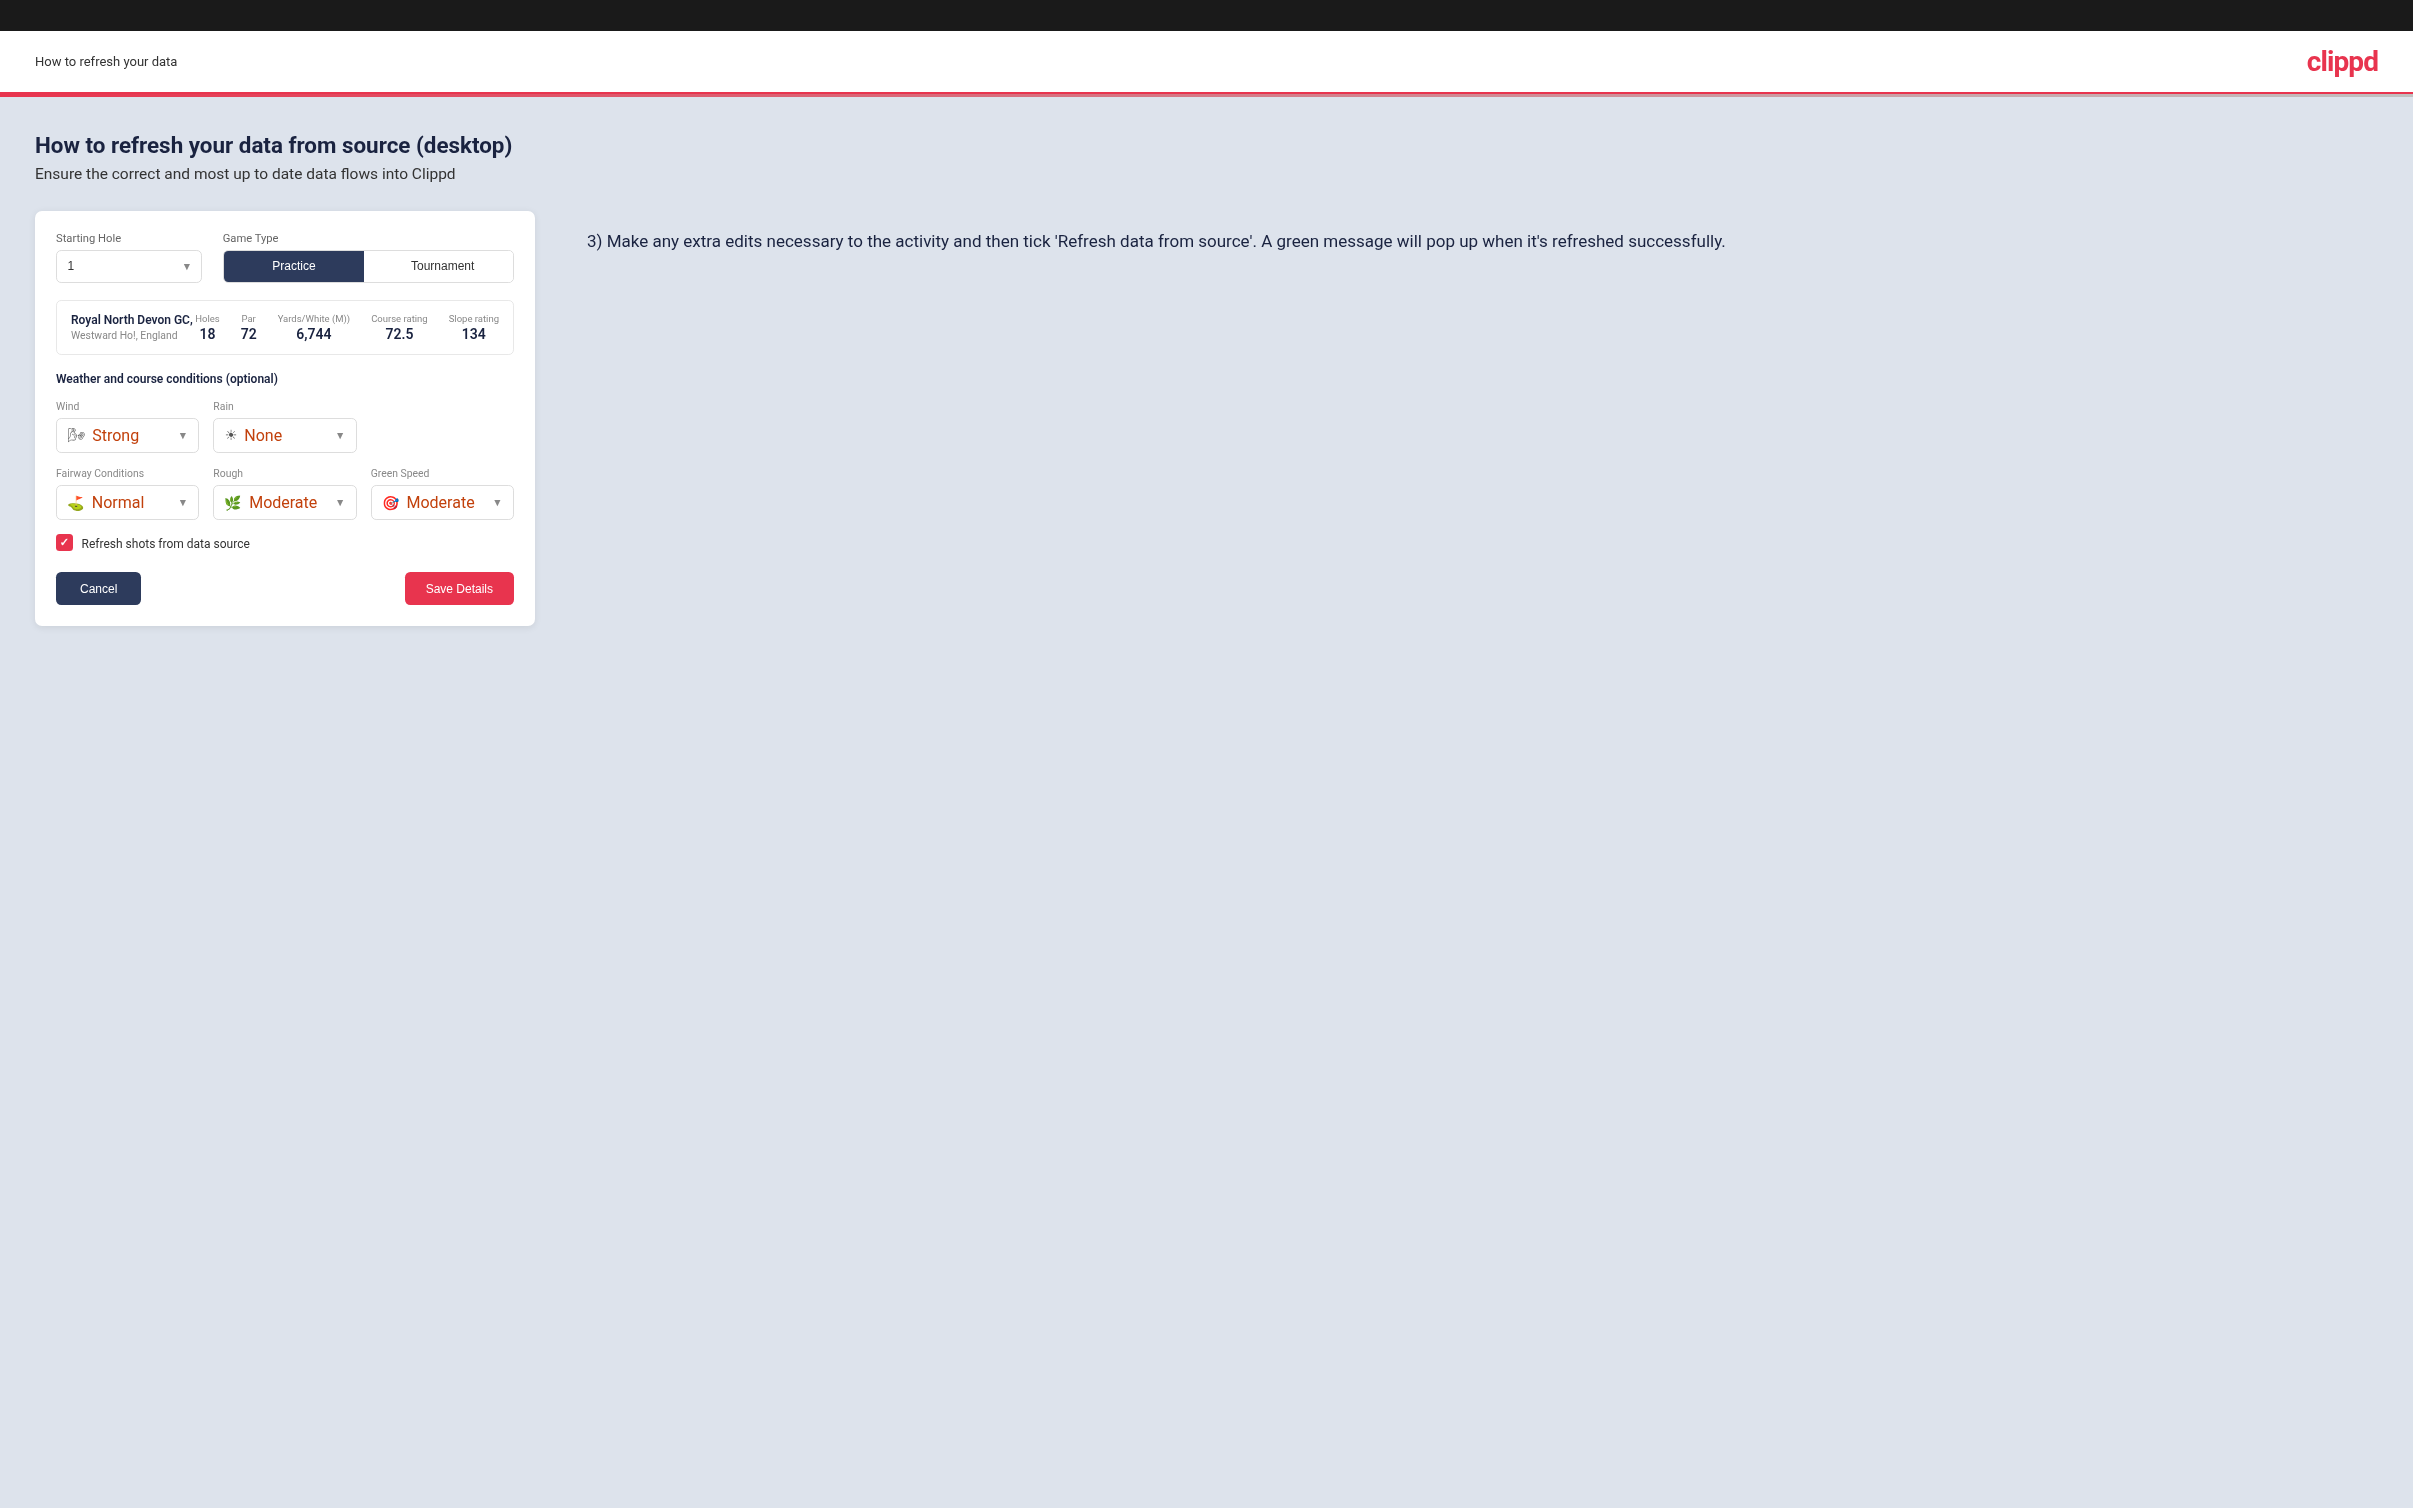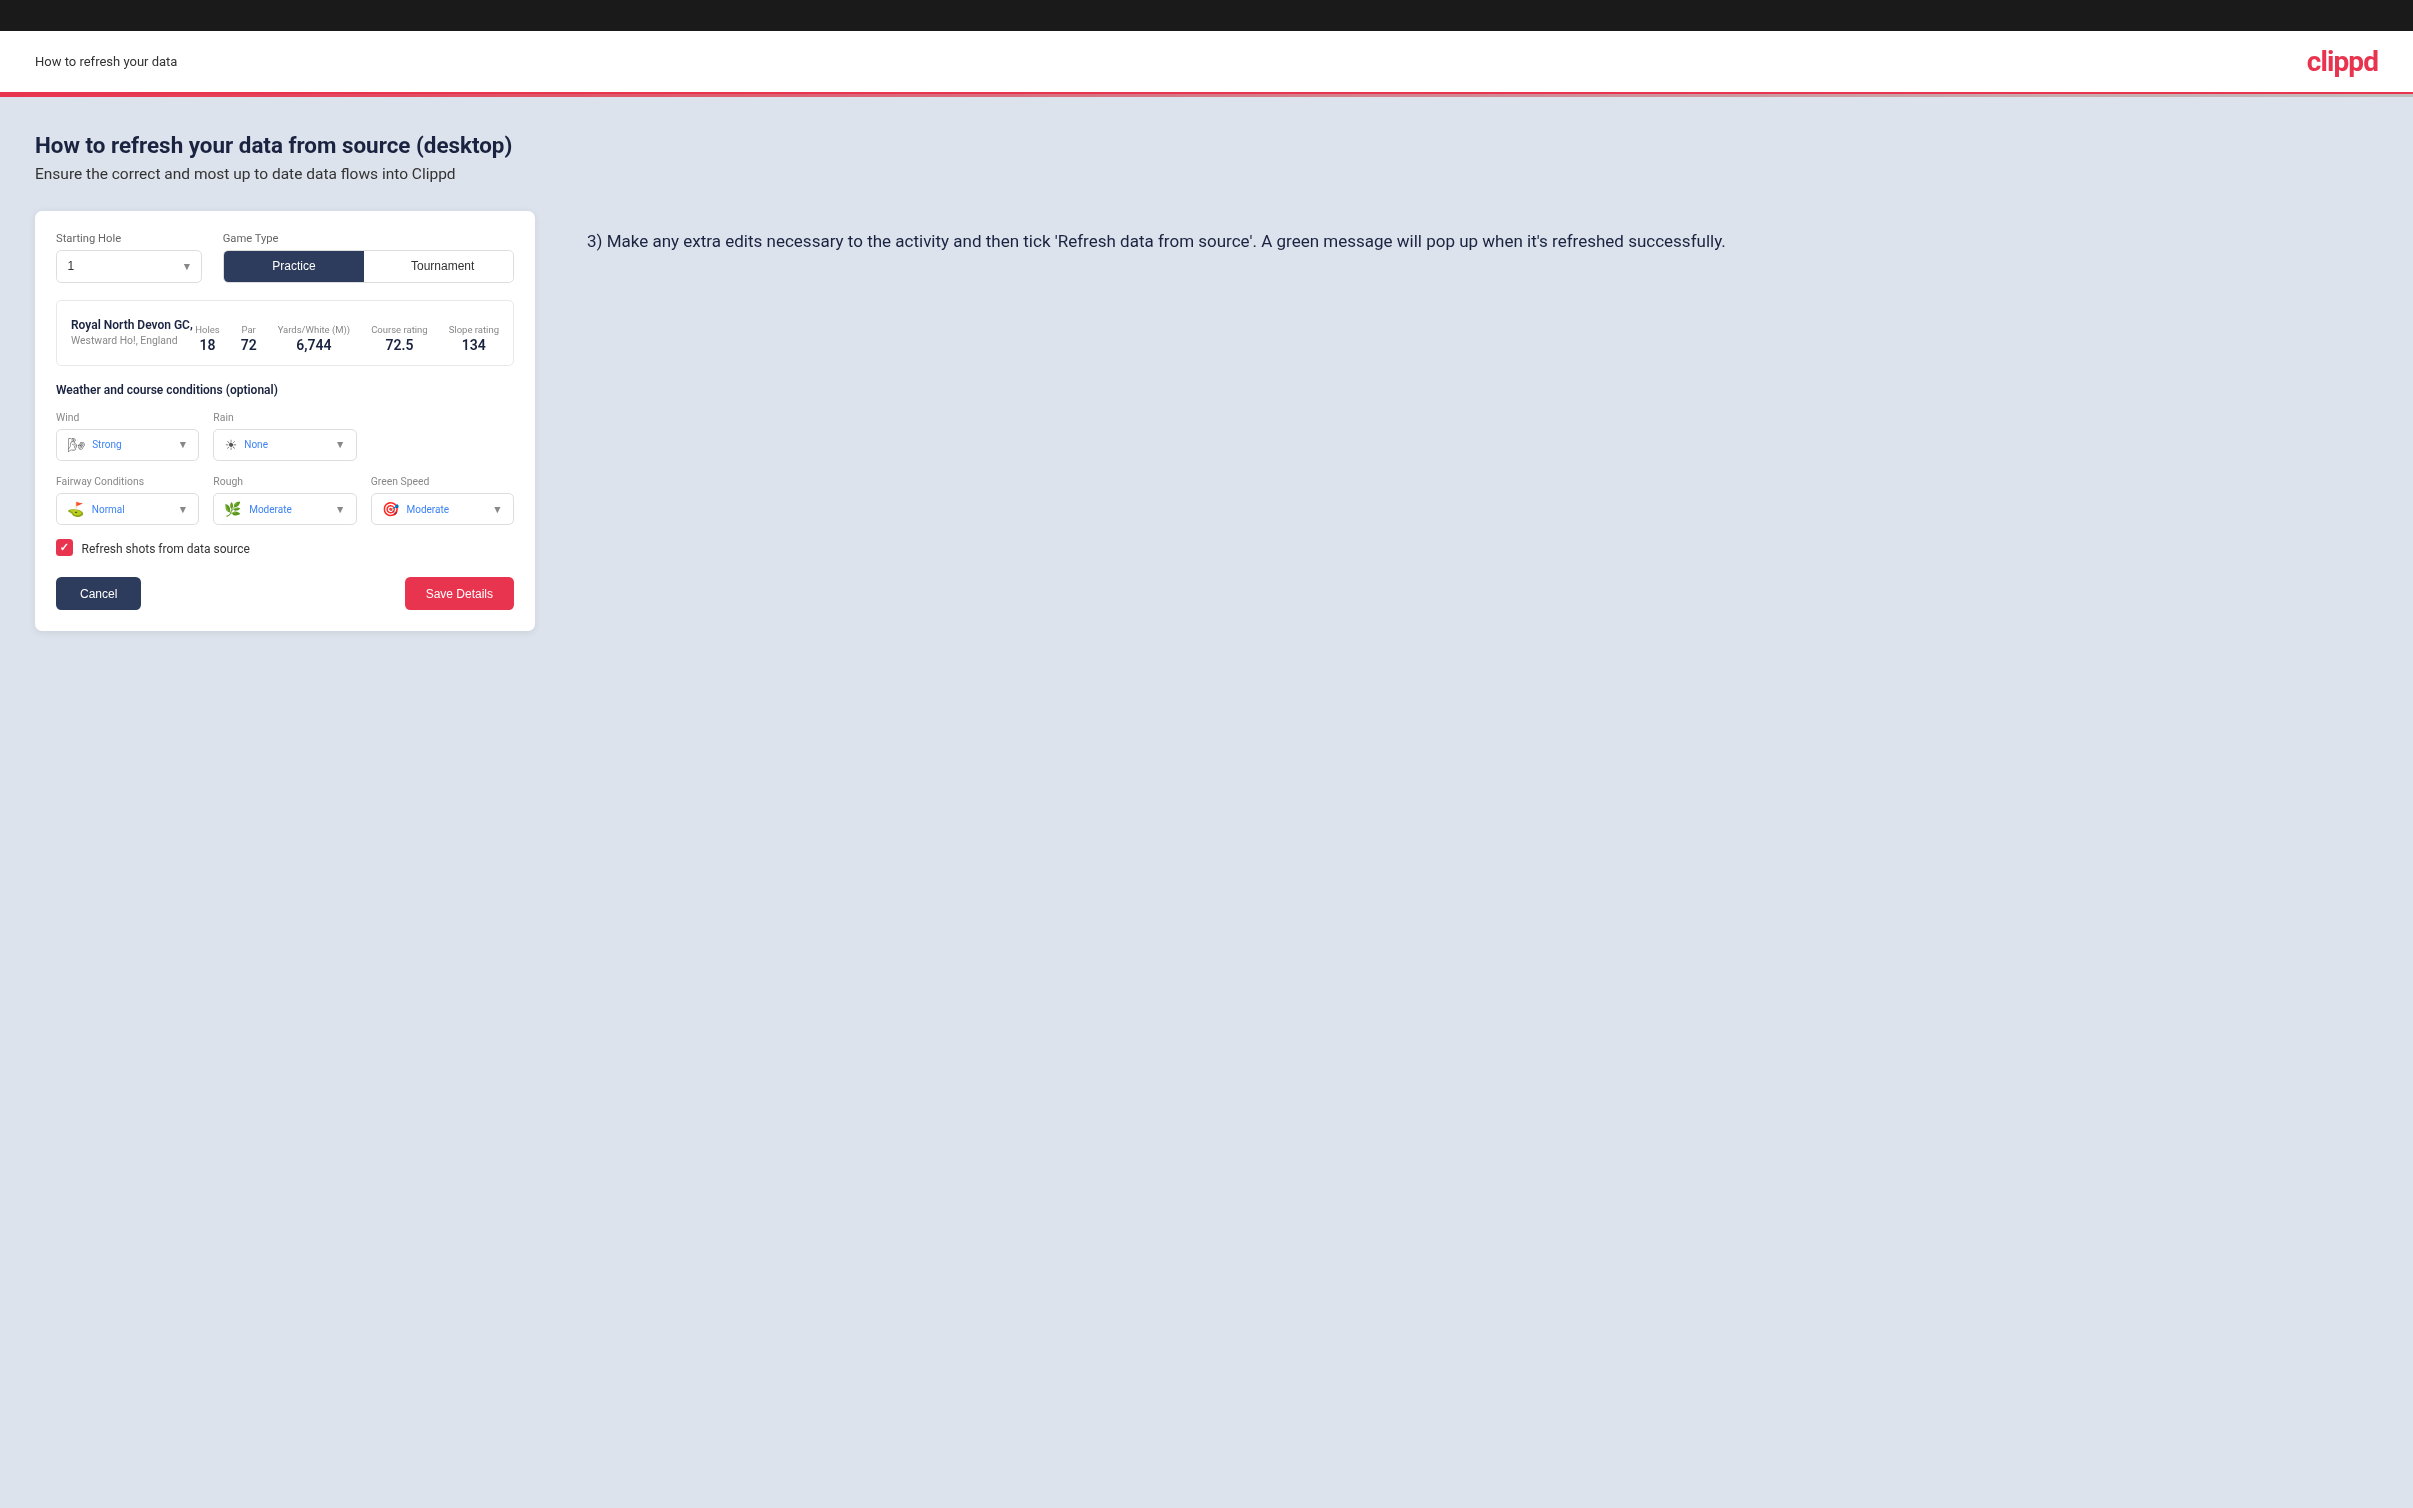"Holes" .course-stat-label { margin-top: 11px -> none }
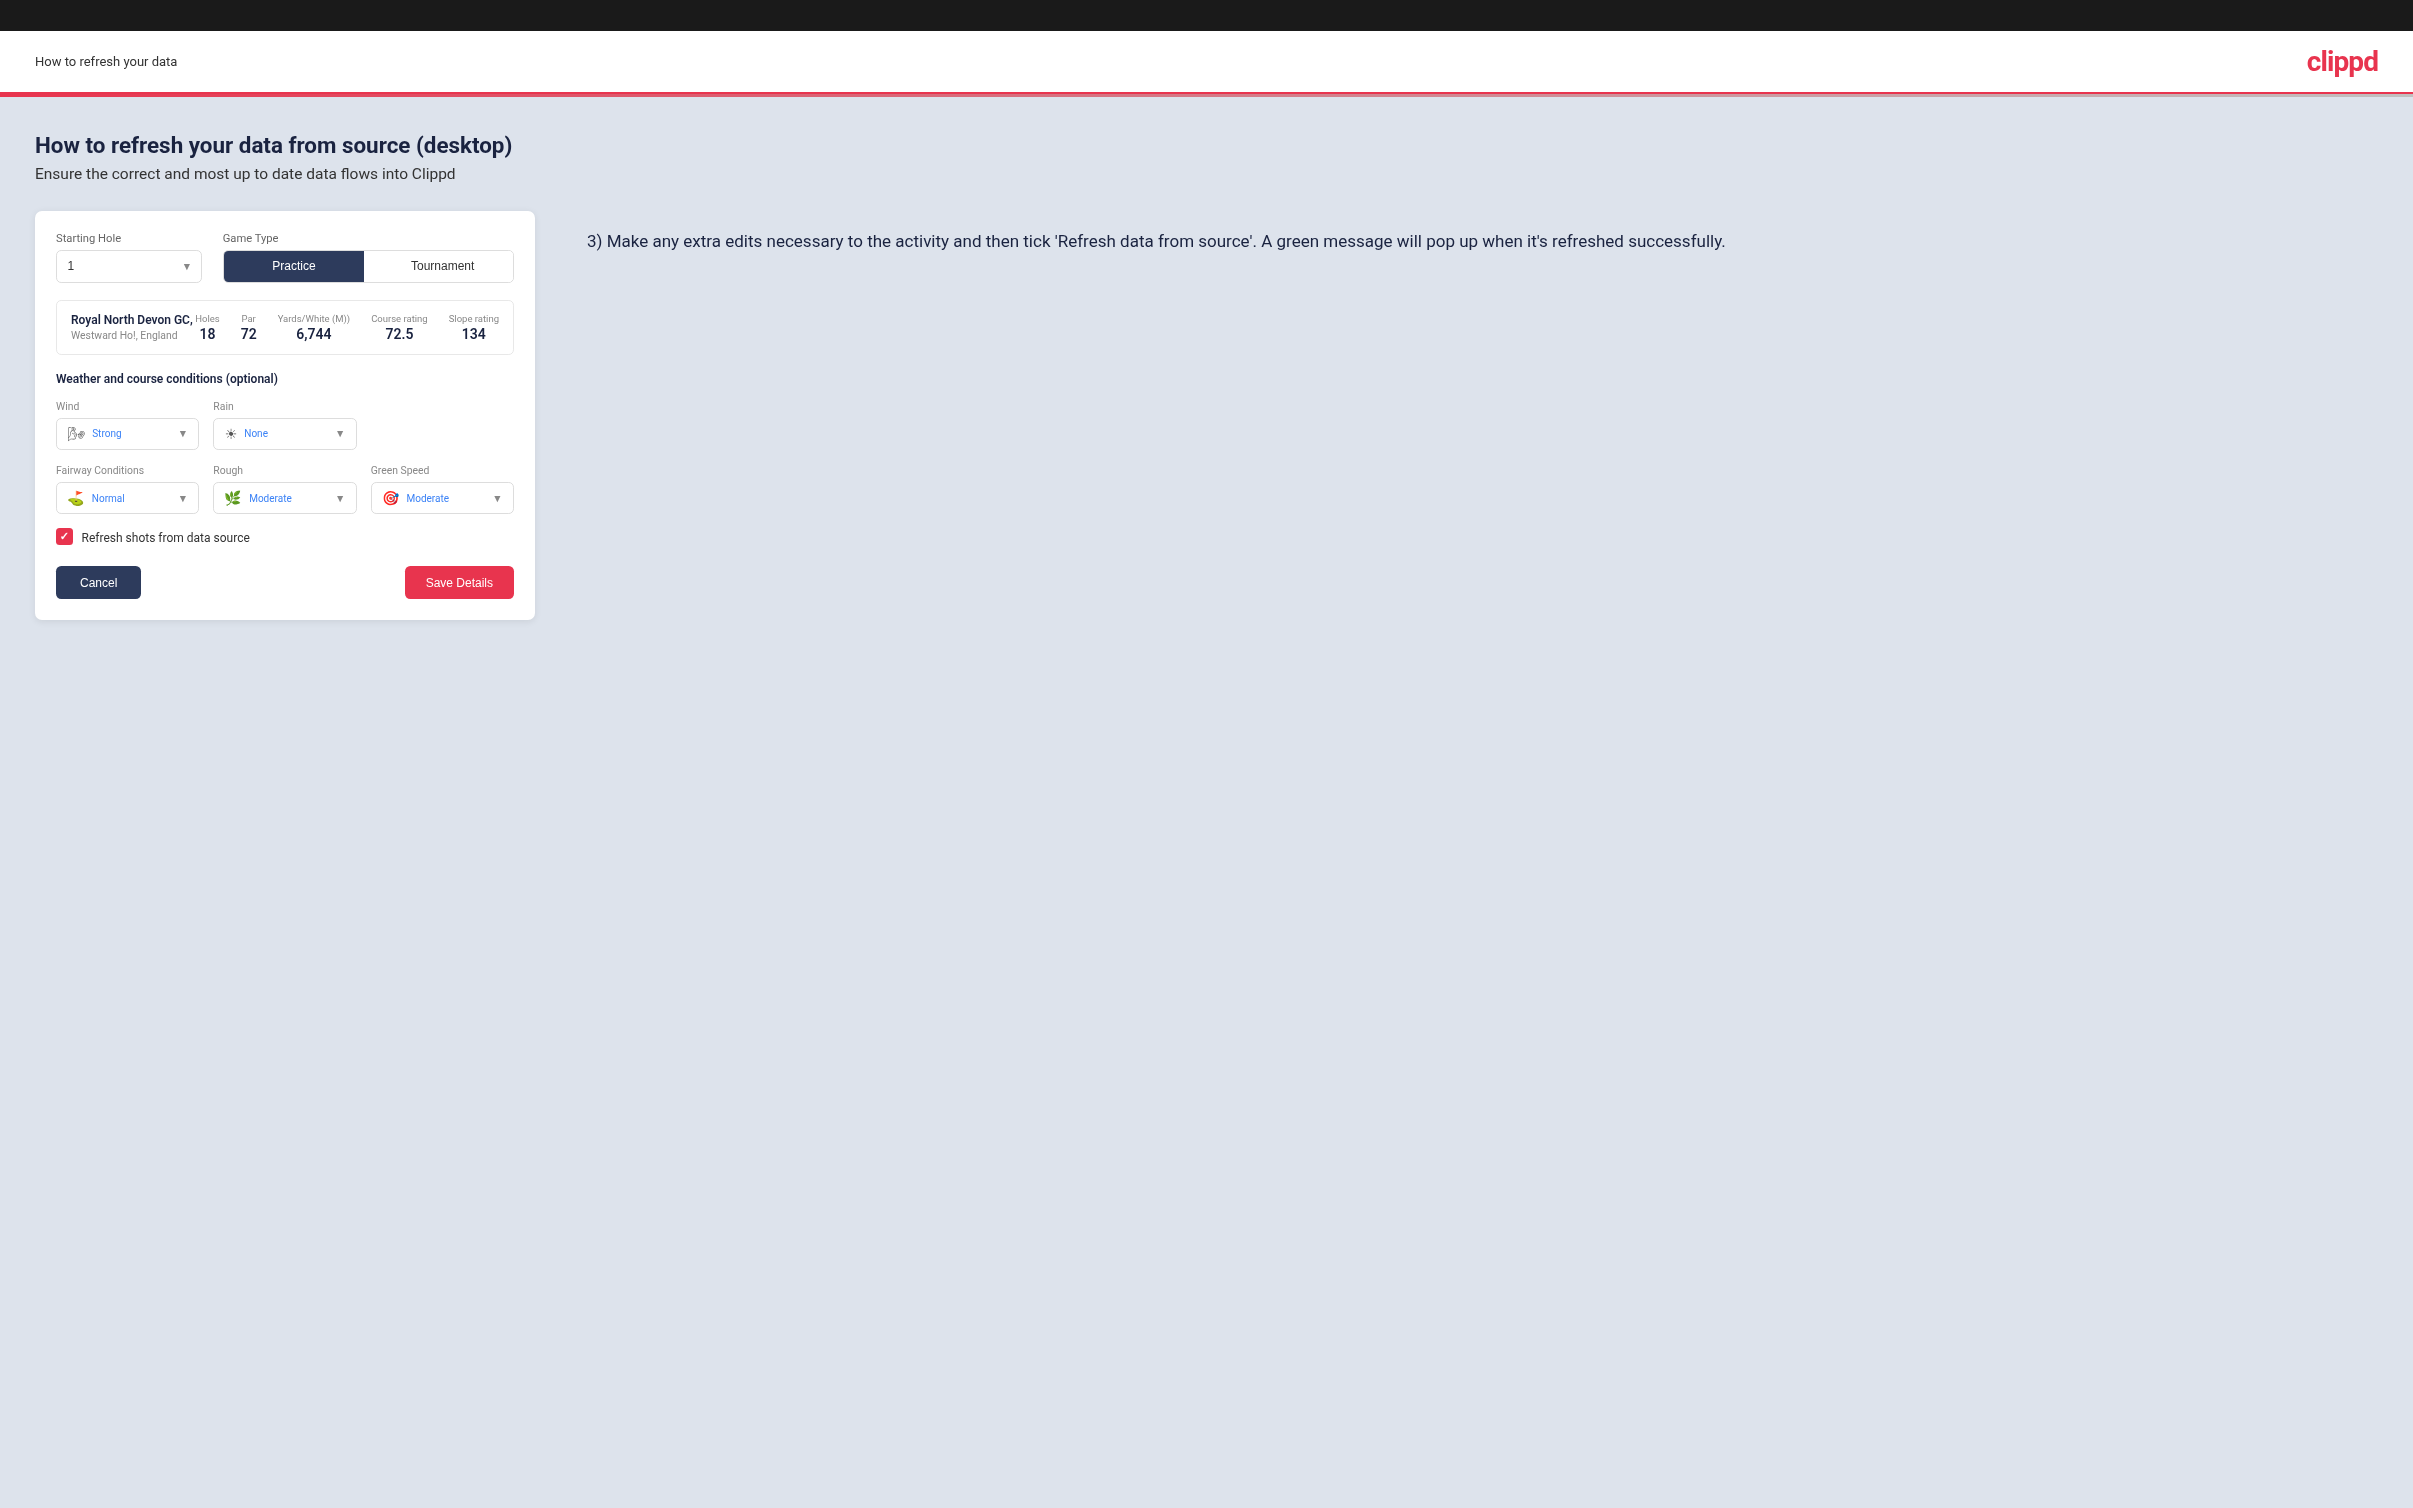"Strong" .condition-text { color: #3b82f6 -> #c2410c; font-size: 10px -> 16px }
